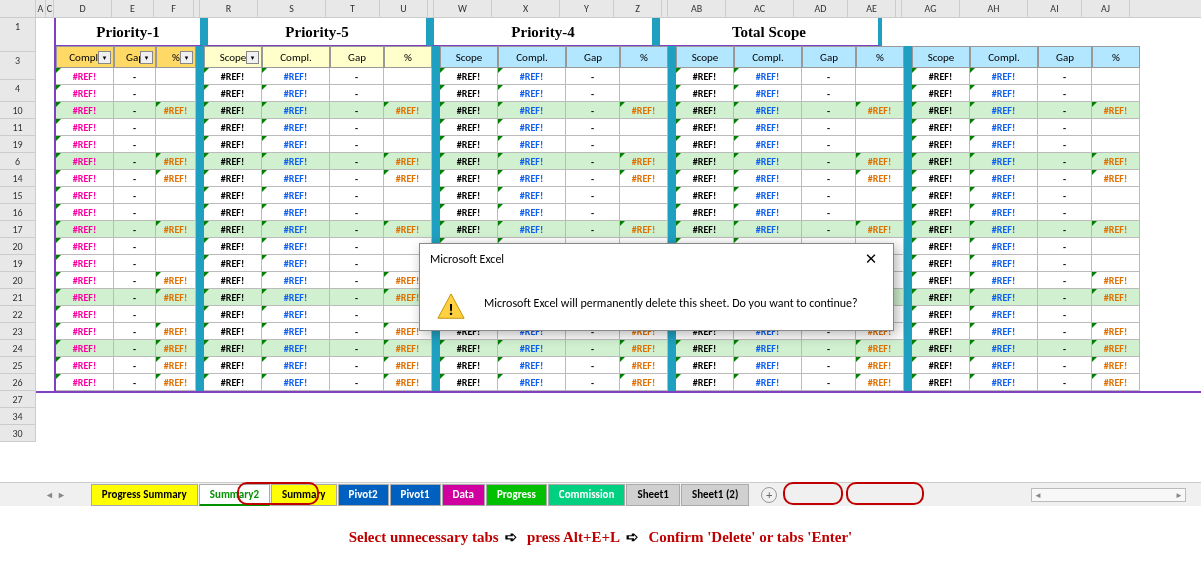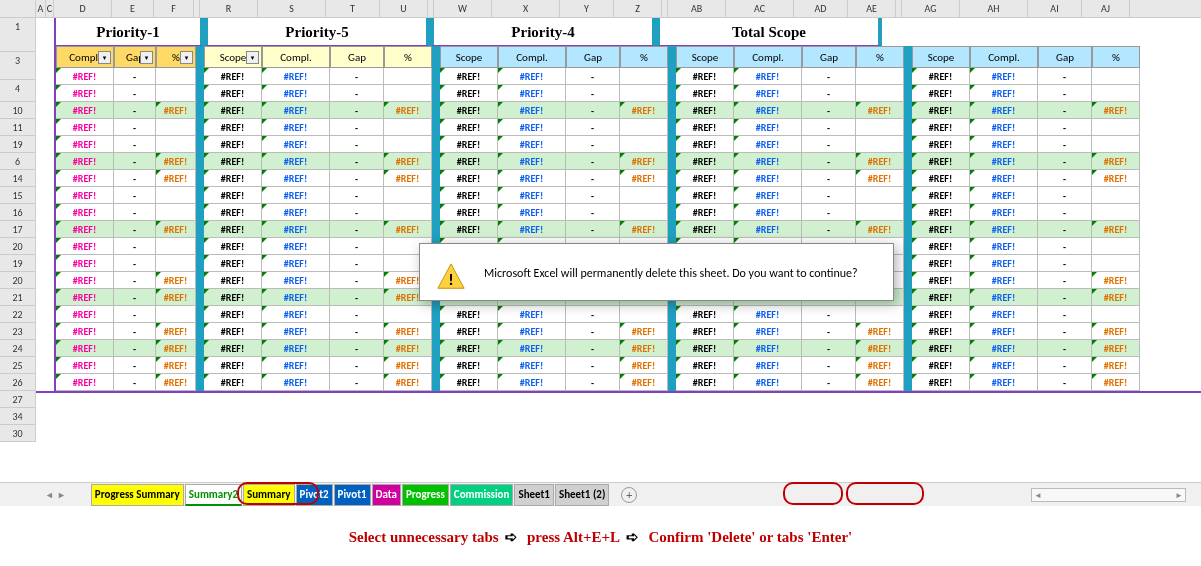"Microsoft Excel" div.dlg-title { html: none -> <div> <span>Microsoft Excel</span> <span>✕</span> </div> }
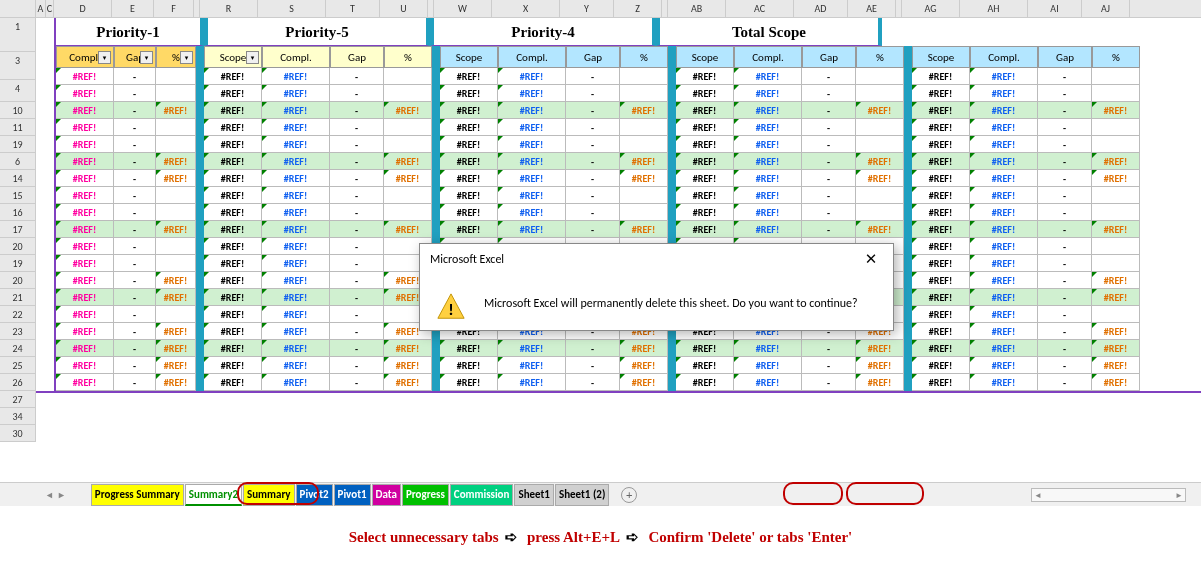"Progress Summary" .tab { padding: 3px 3px -> 3px 10px }
